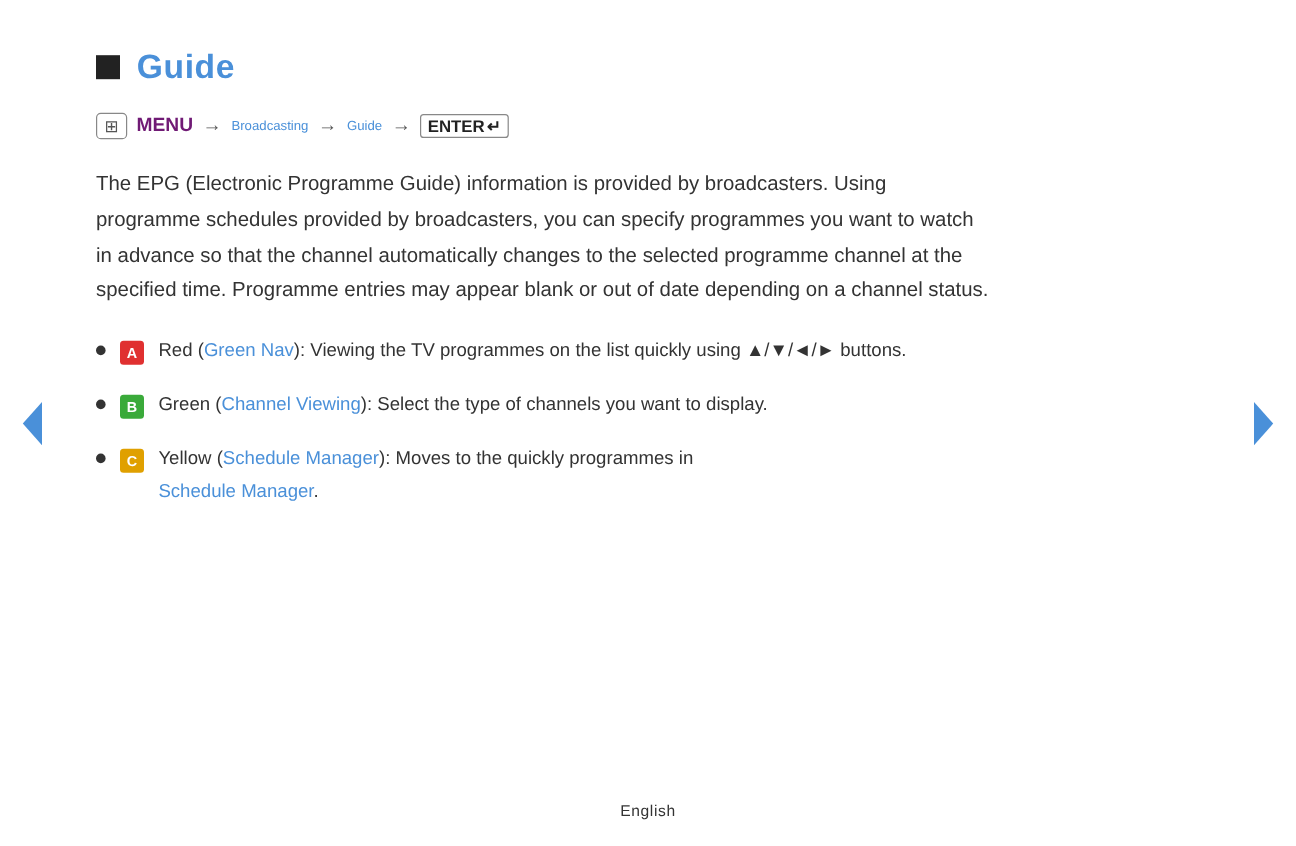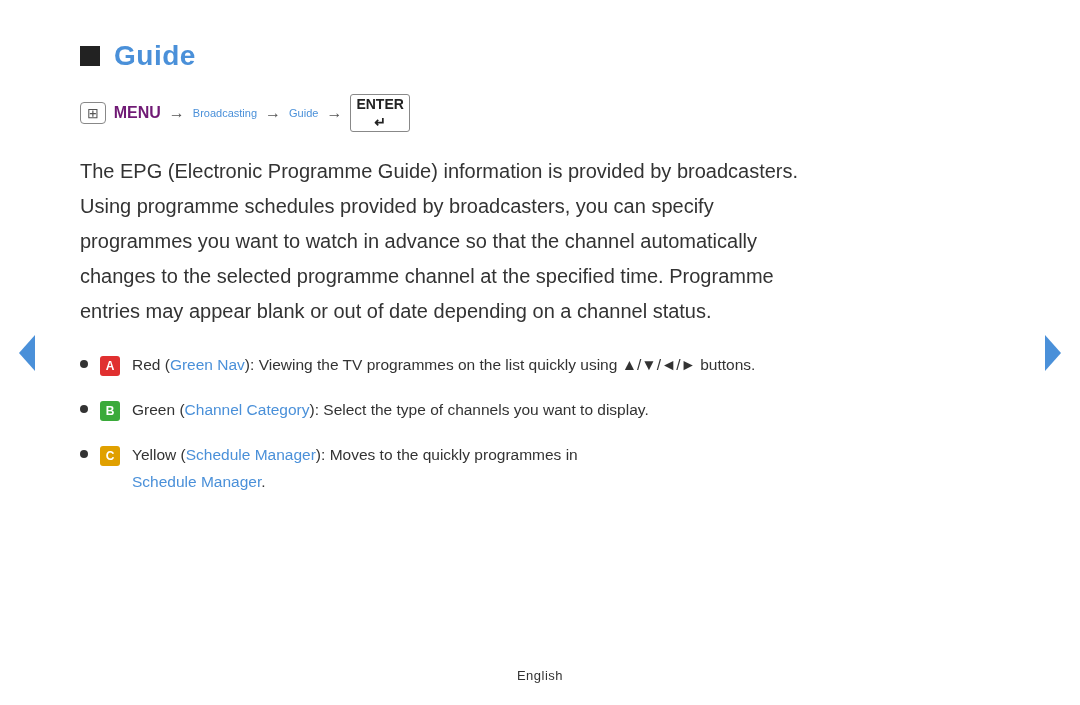"ENTER" .enter-box { flex-direction: column -> none }
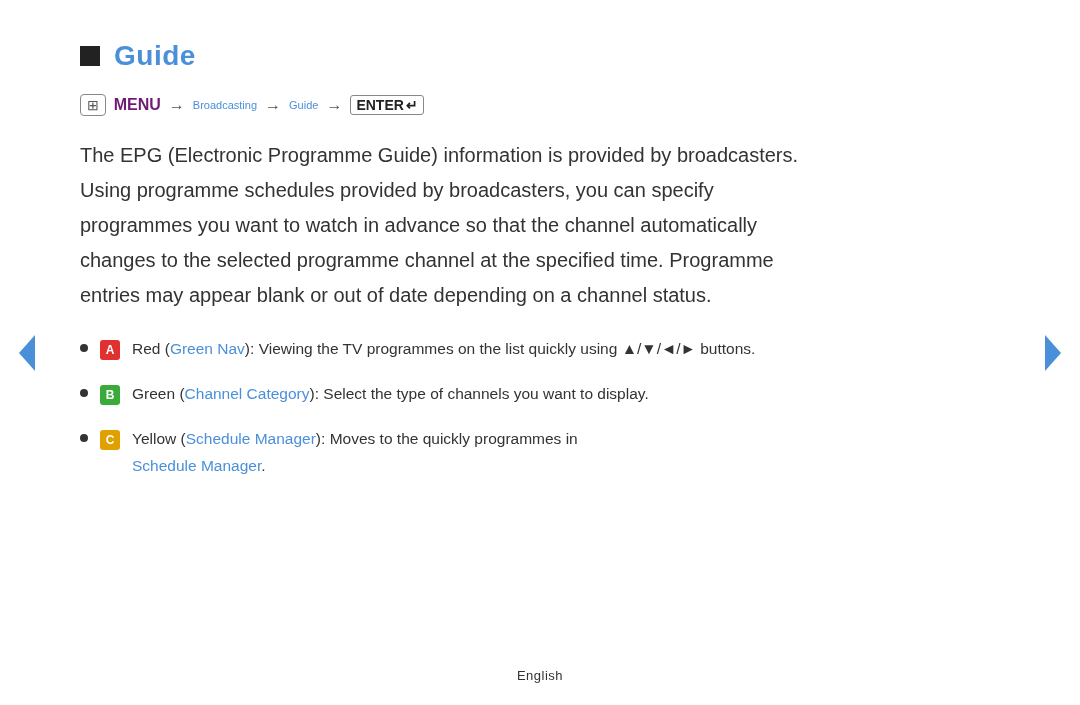"The EPG (Electronic Programme Guide)" .description-text { font-size: 20px -> 17px }
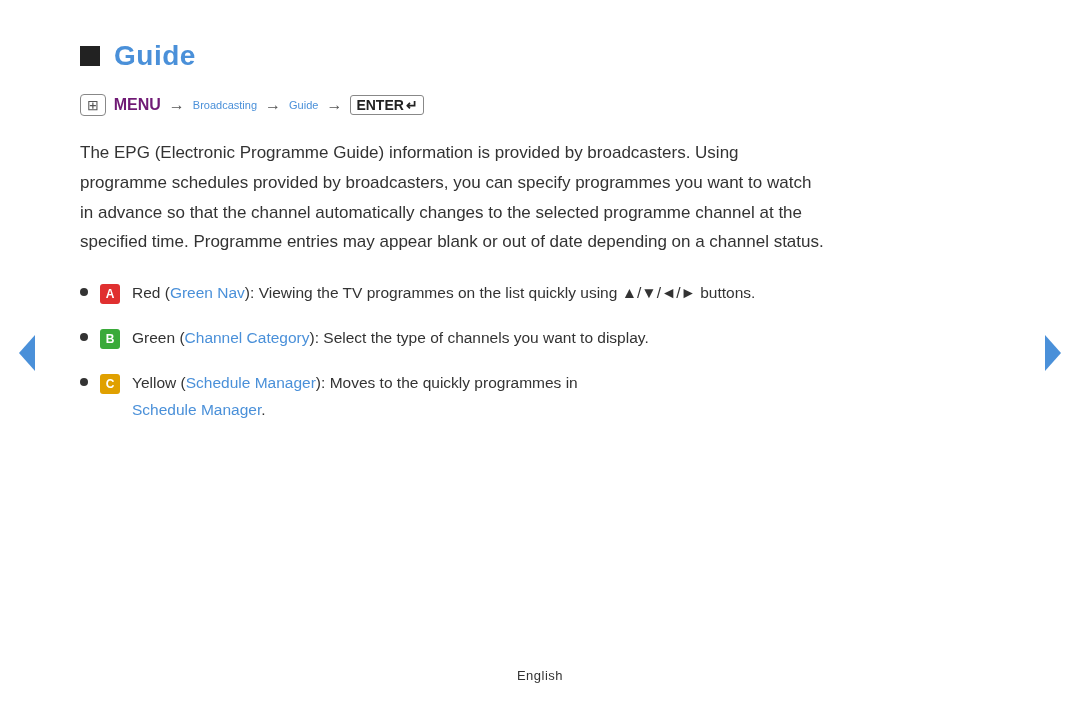"Channel Category" span.text-blue { text: Category -> Viewing }
